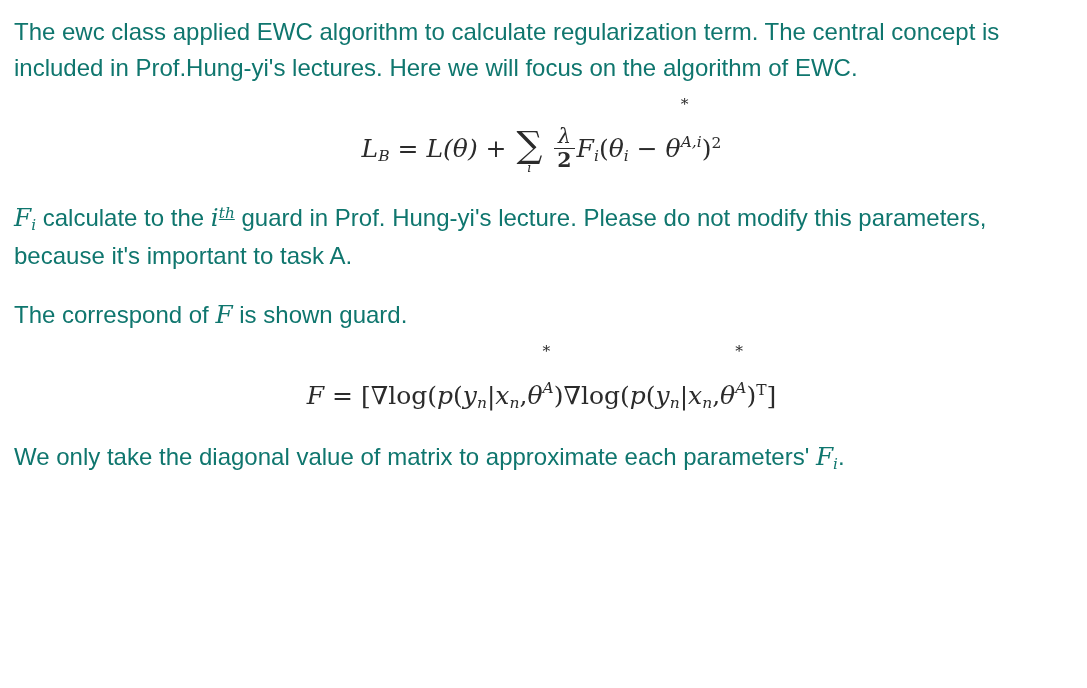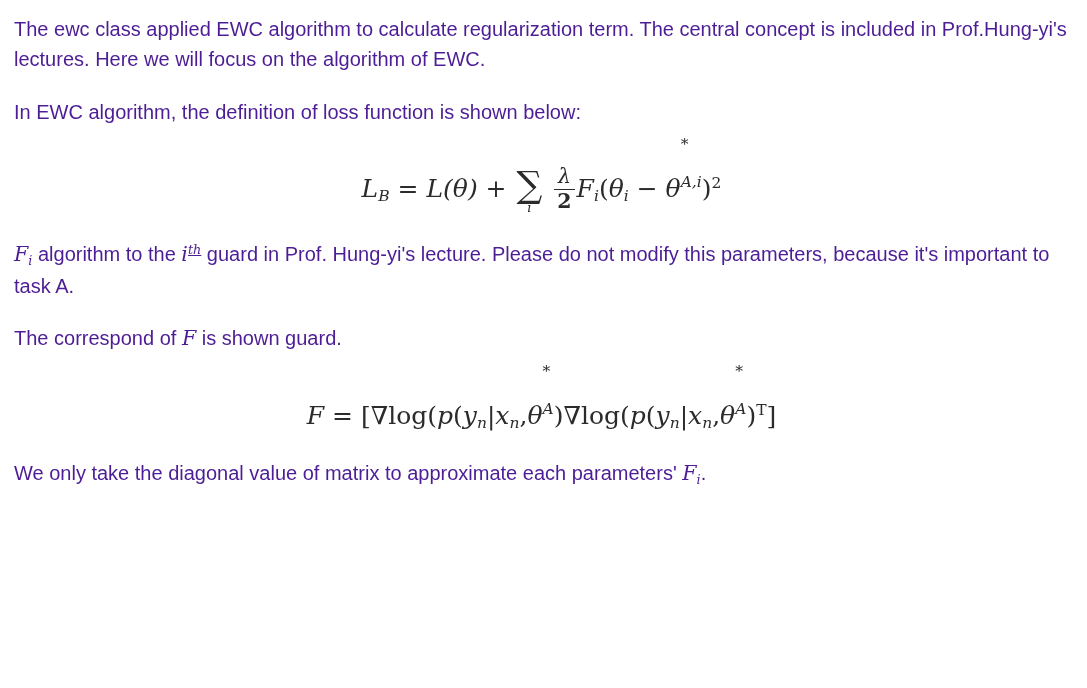"The ewc class applied EWC" p.para { color: #4c1d95 -> #0f766e; font-size: 20px -> 24px }
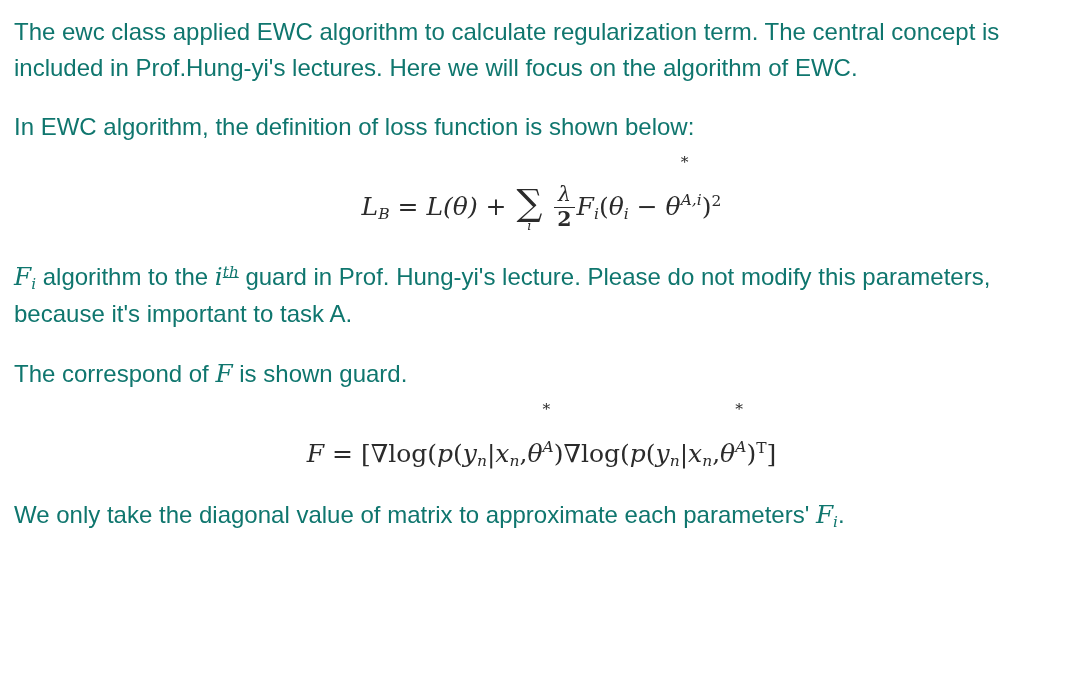"In EWC algorithm, the definition" p.para { html: <p>In EWC algorithm, the definition of loss function is shown below:</p> -> none }
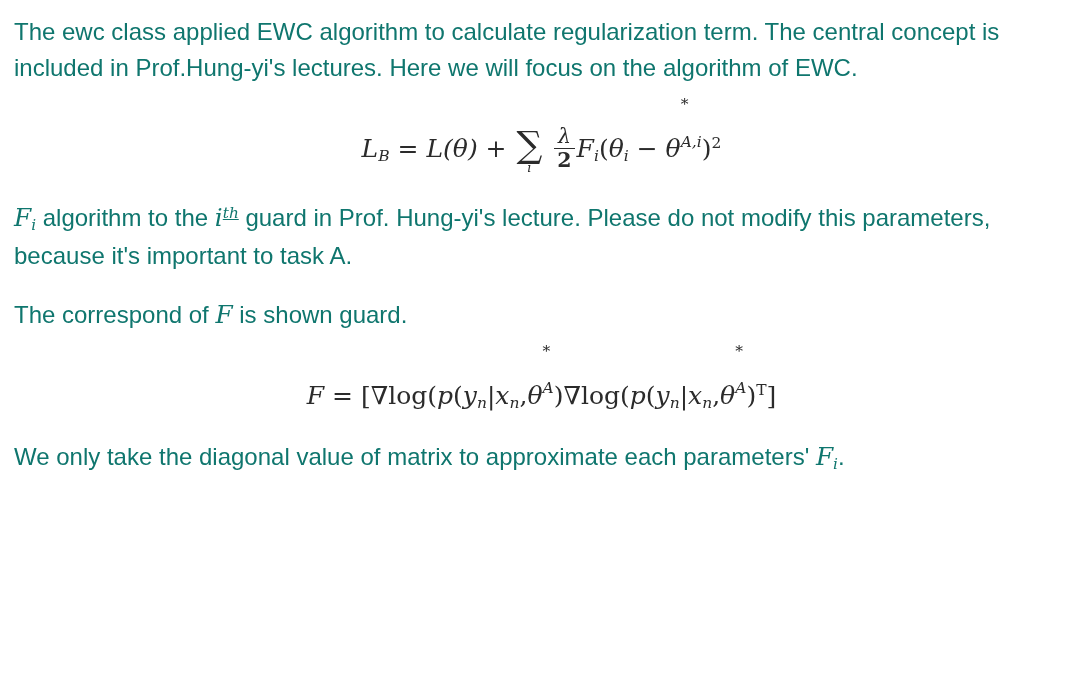"algorithm to the" span { text: algorithm -> calculate }
